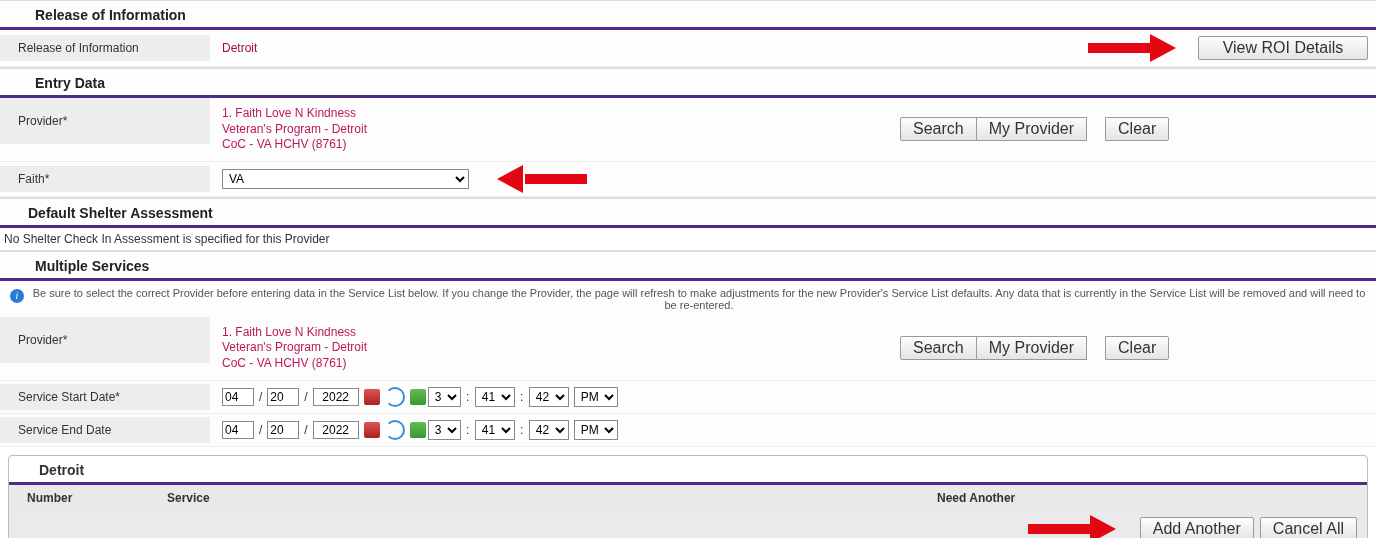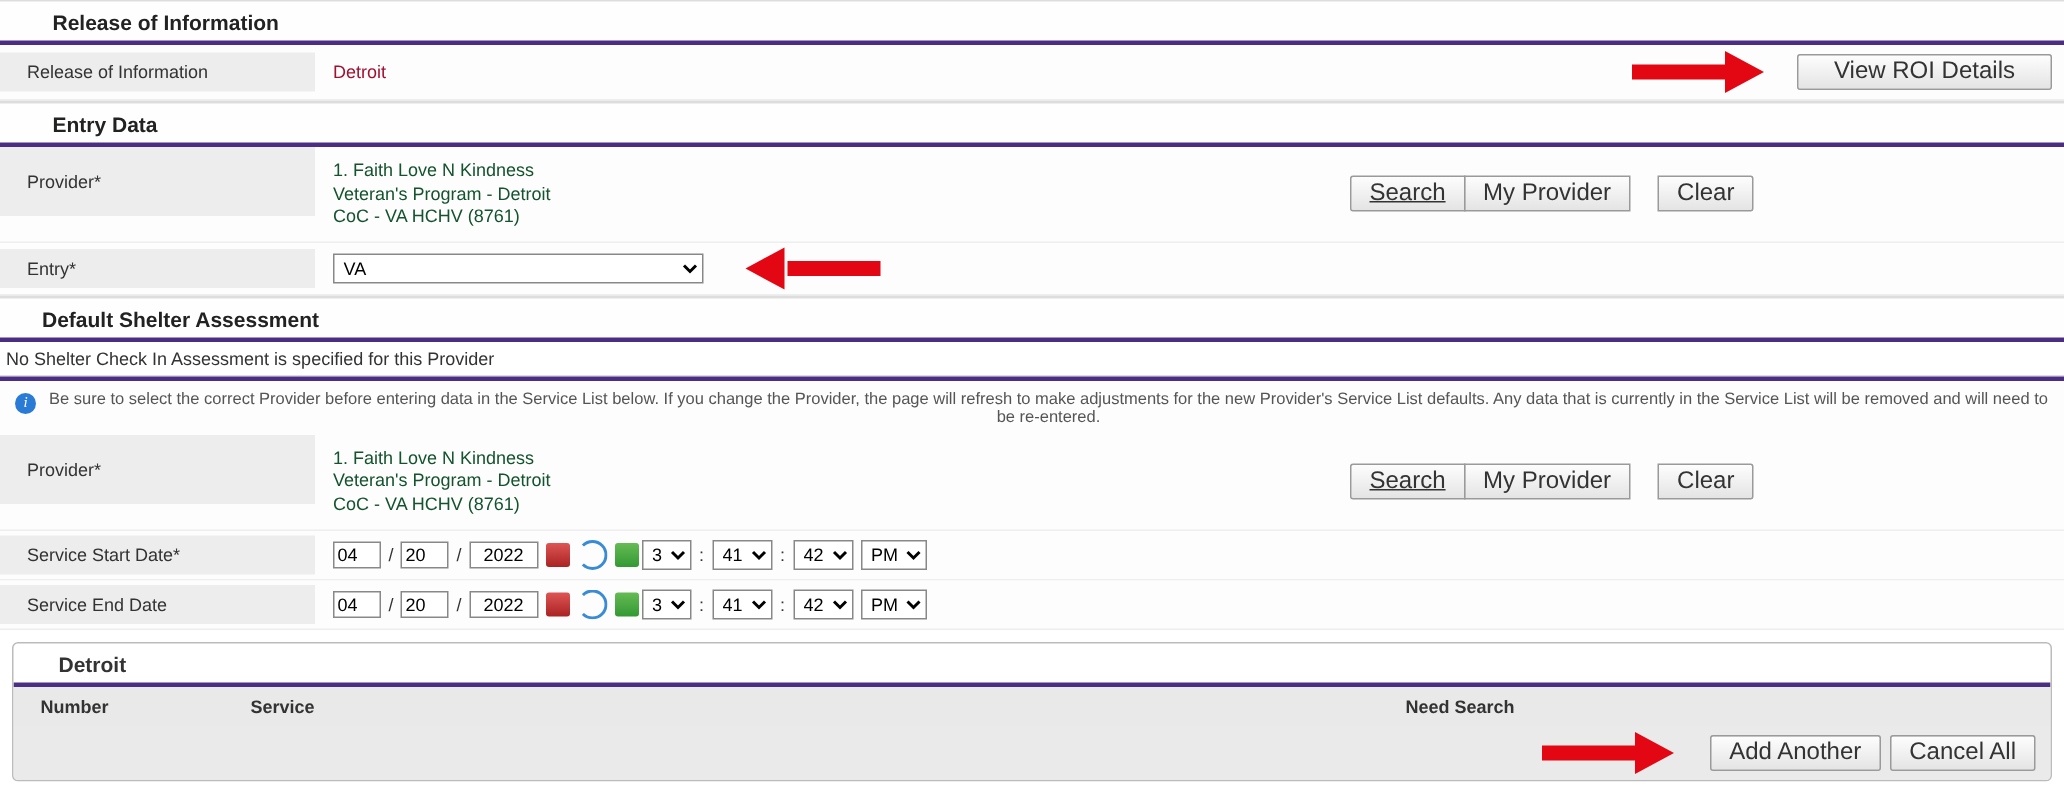"1. Faith Love N Kindness" .prov-lines { color: #14532d -> #be185d }
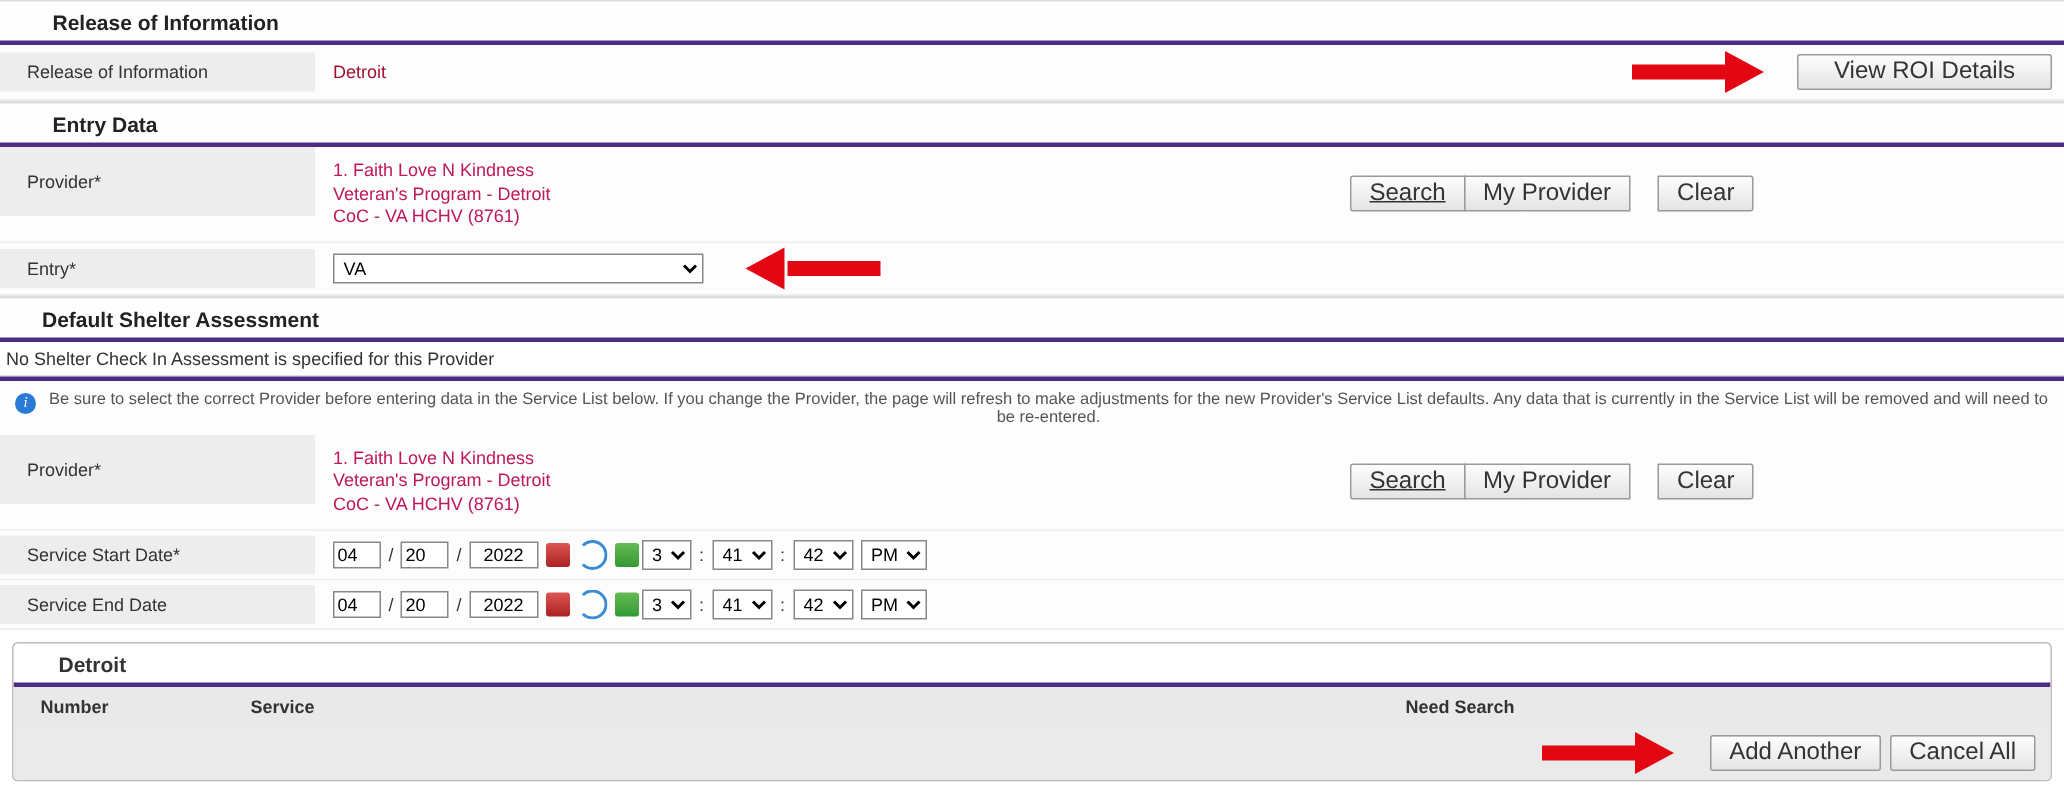"Search" .btn-group .btn:first-child { text-decoration: underline -> none }
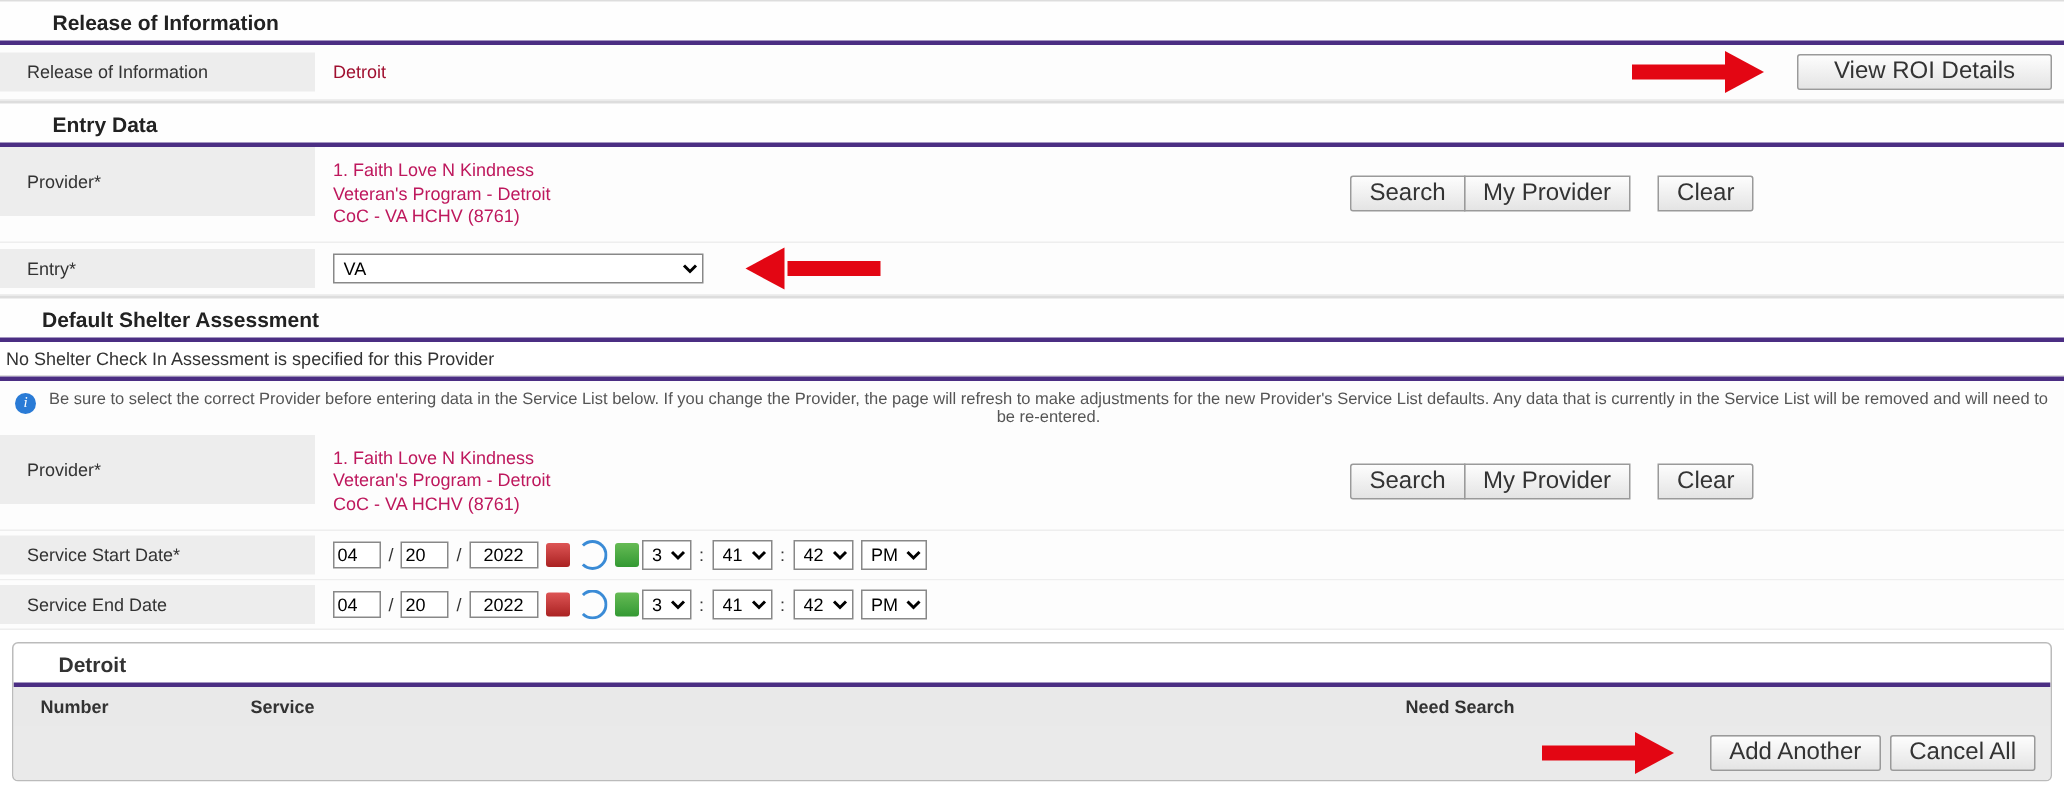"Entry*" div.label-cell { text: Entry -> Faith }
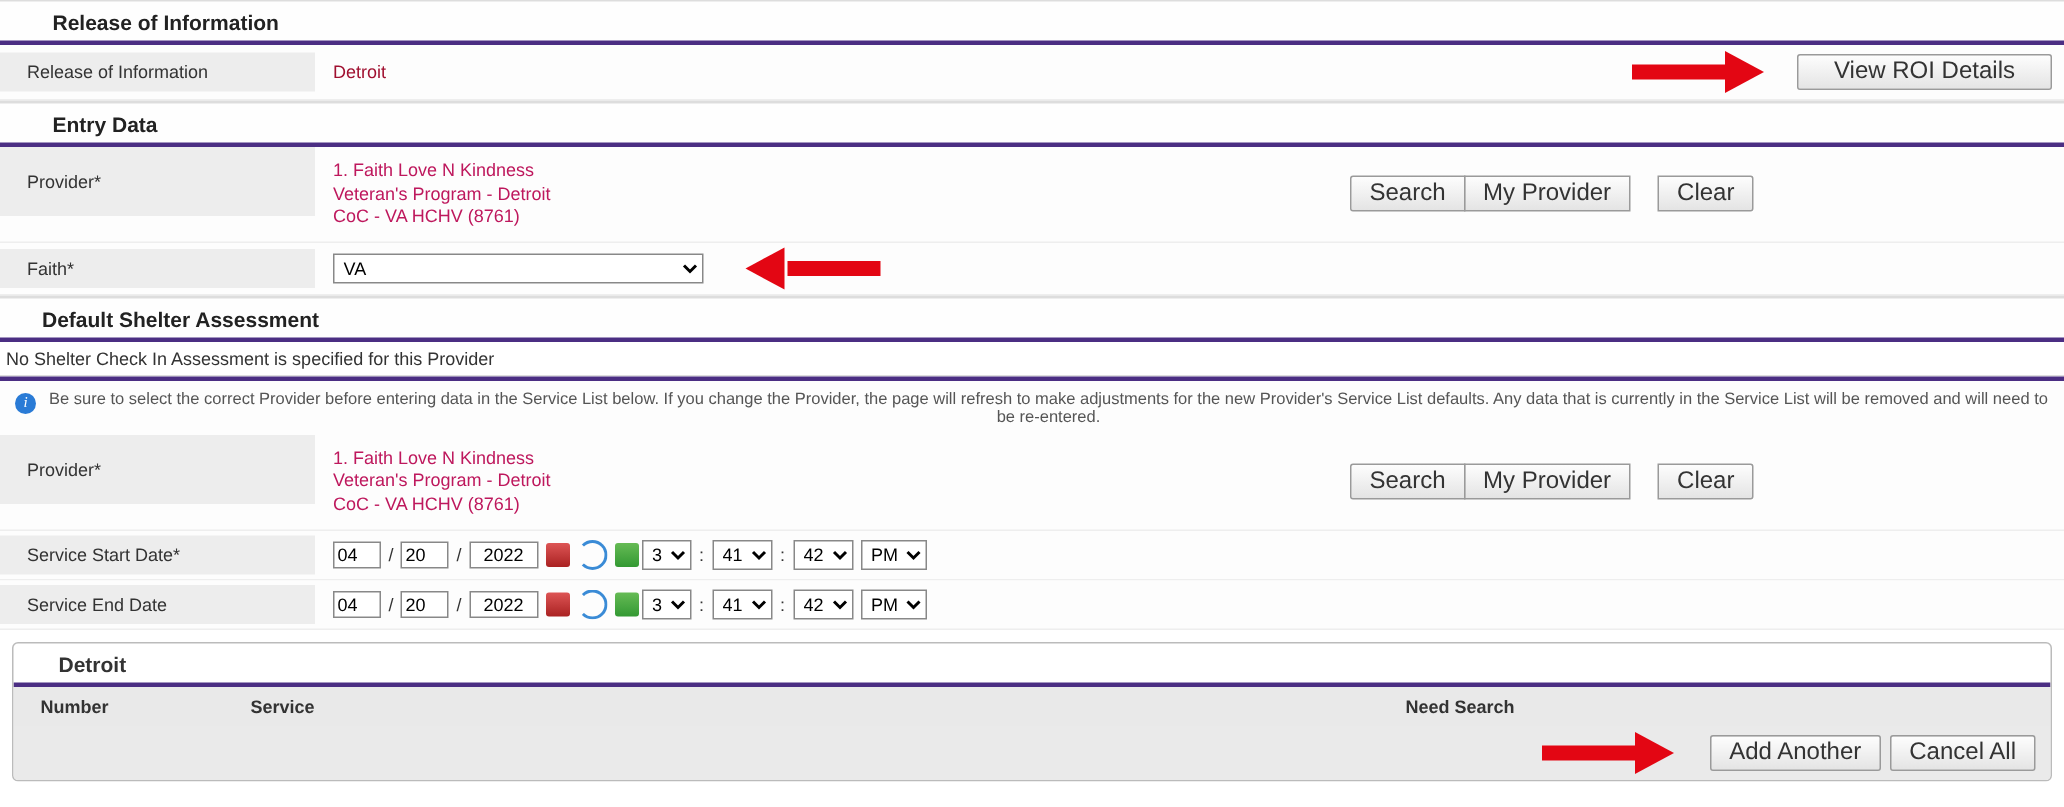"Multiple Services" div.section-title { html: none -> <div>Multiple Services</div> }
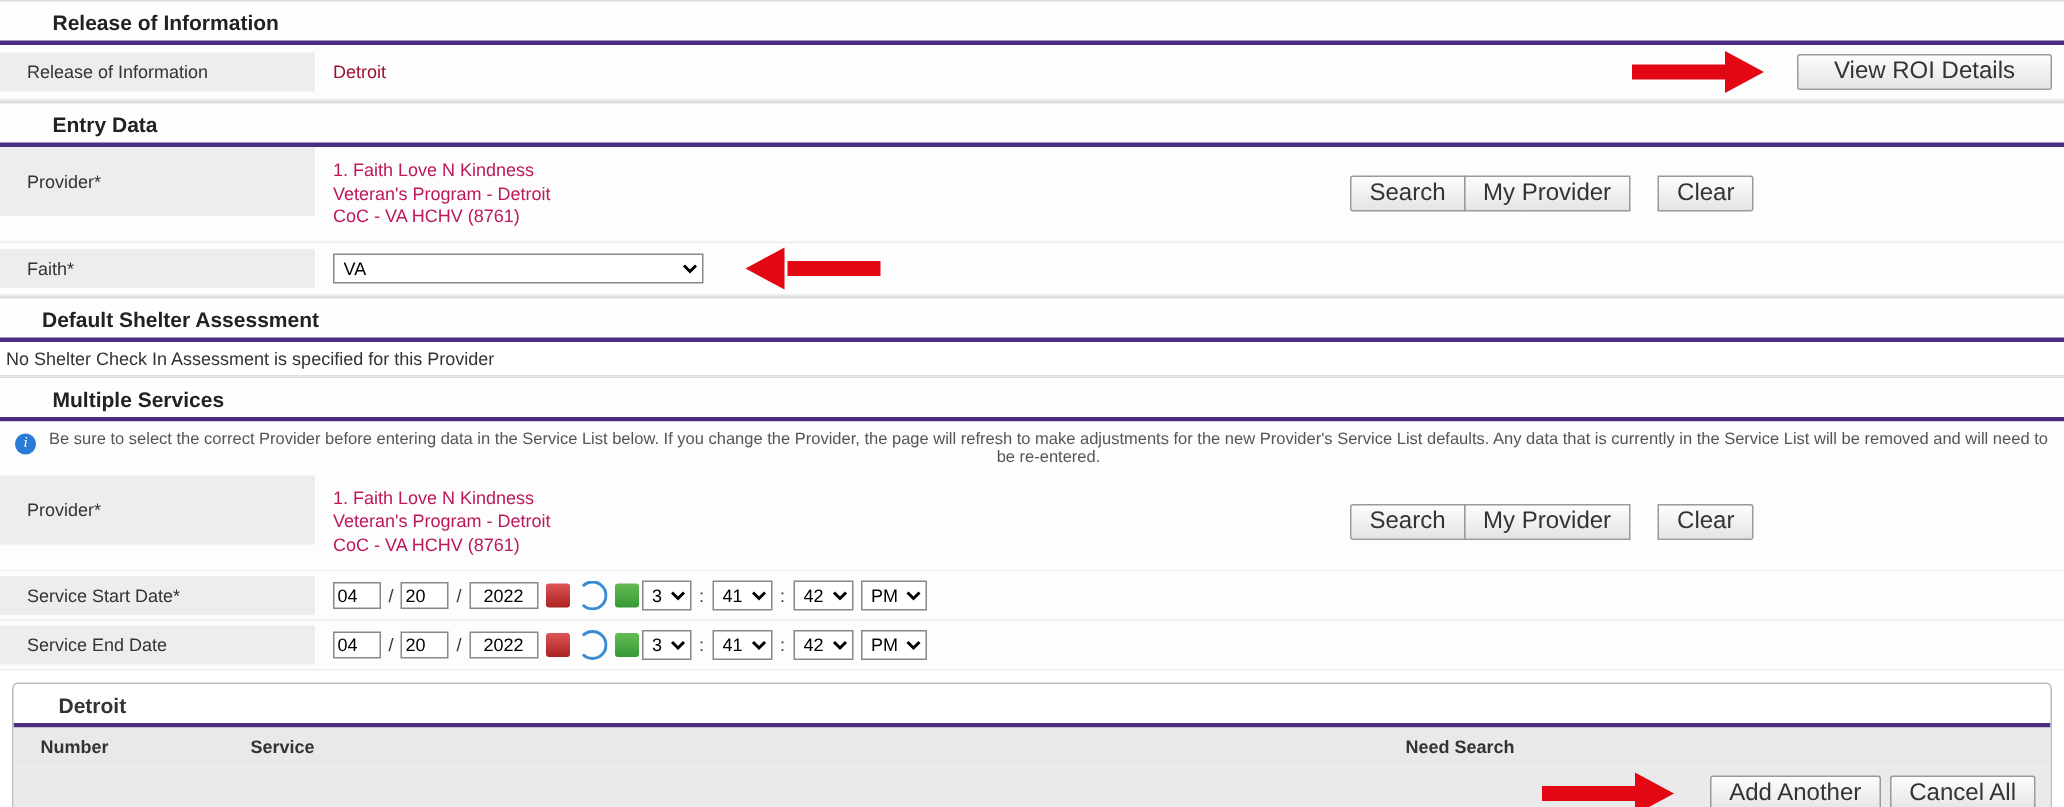"Need Search" div.col-need { text: Search -> Another }
